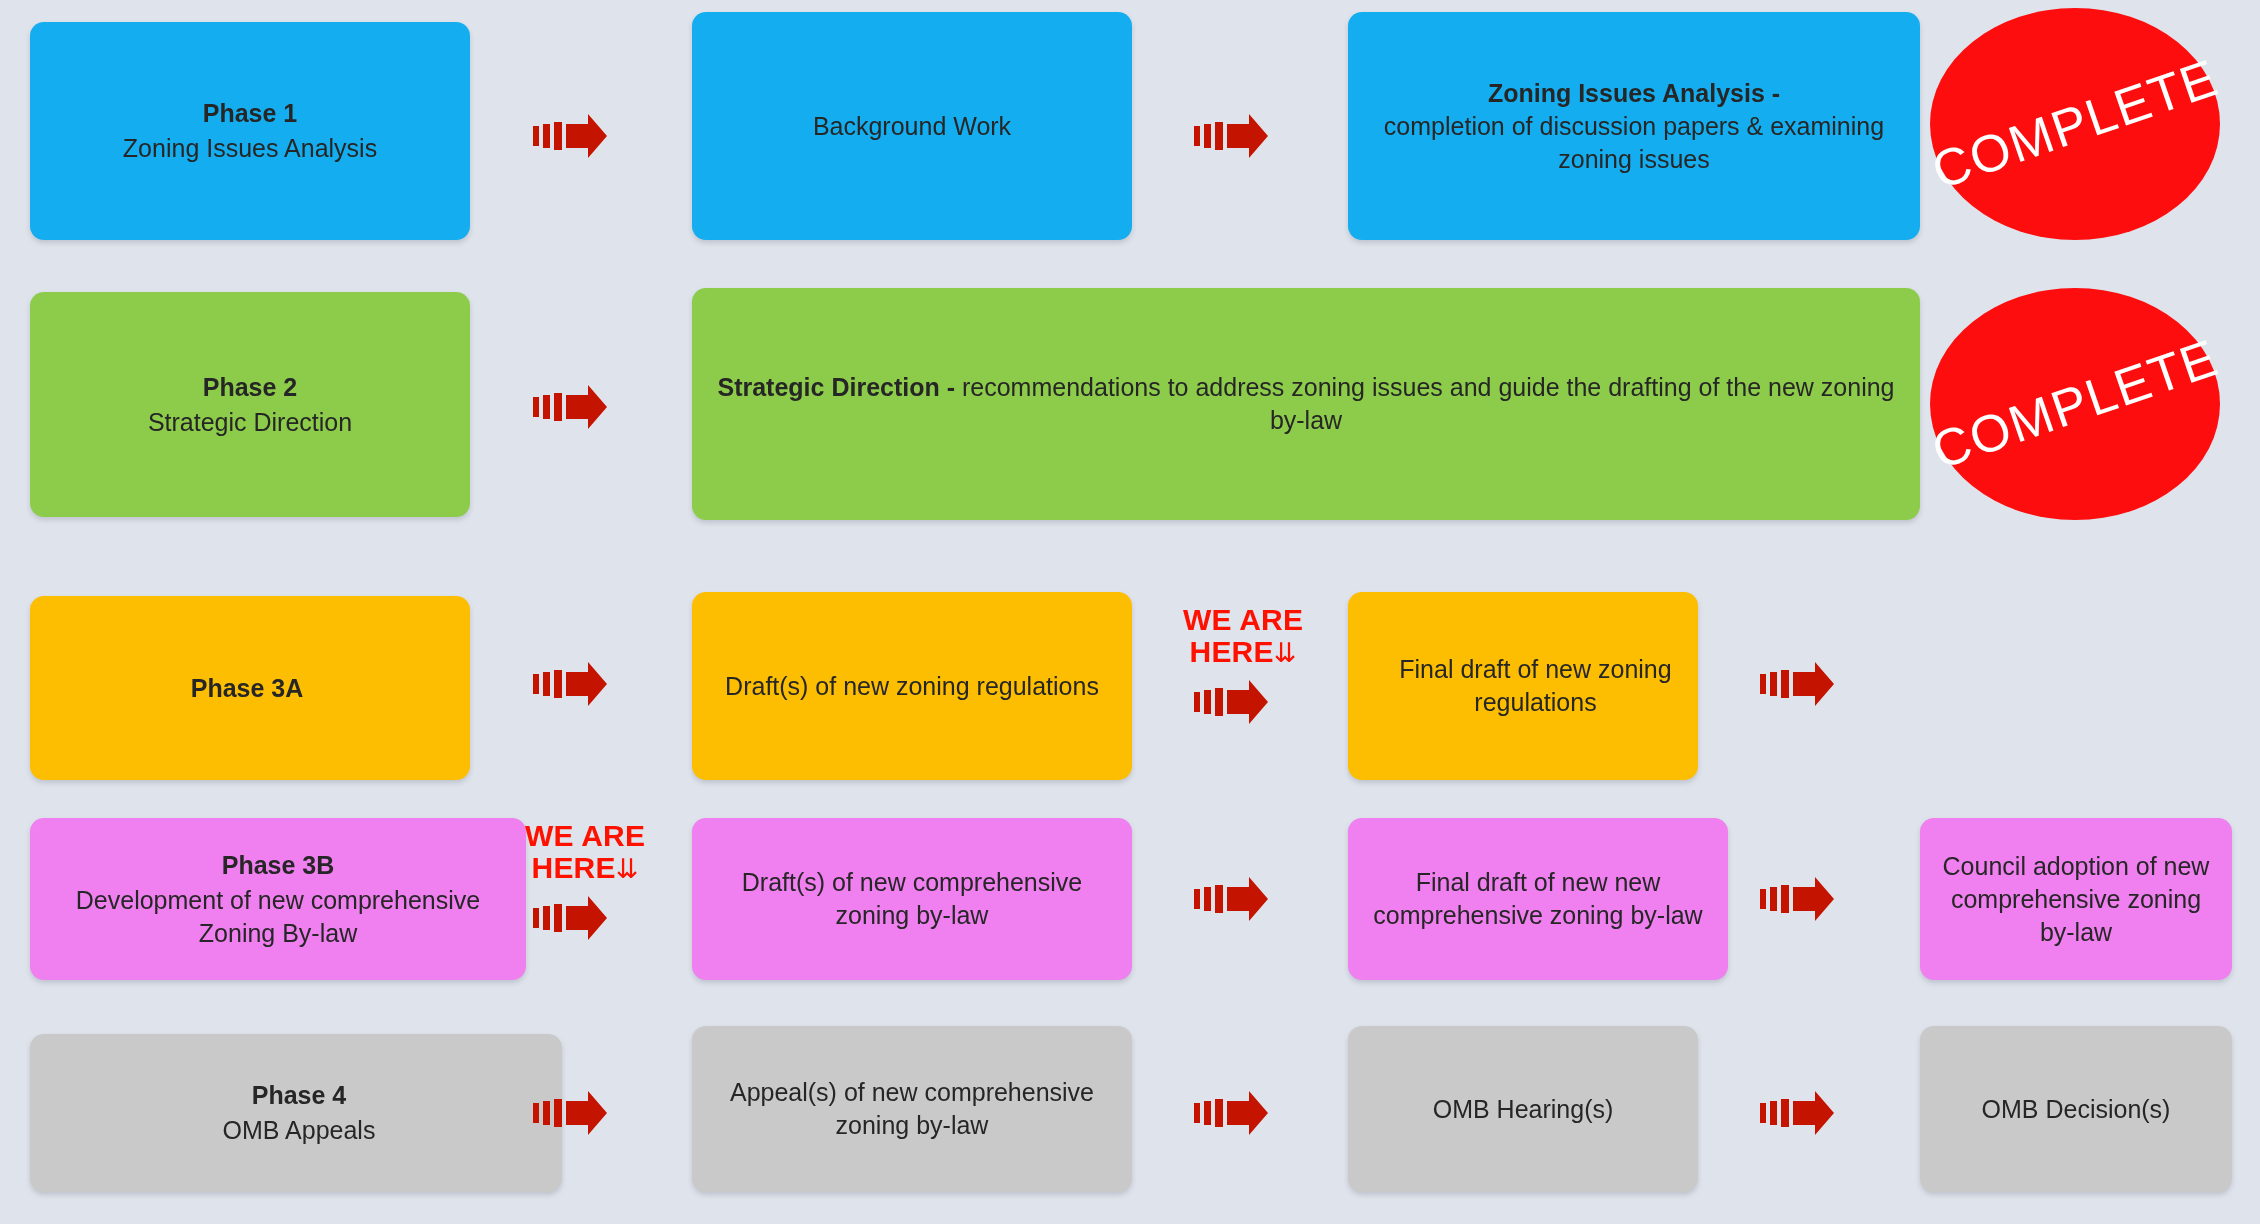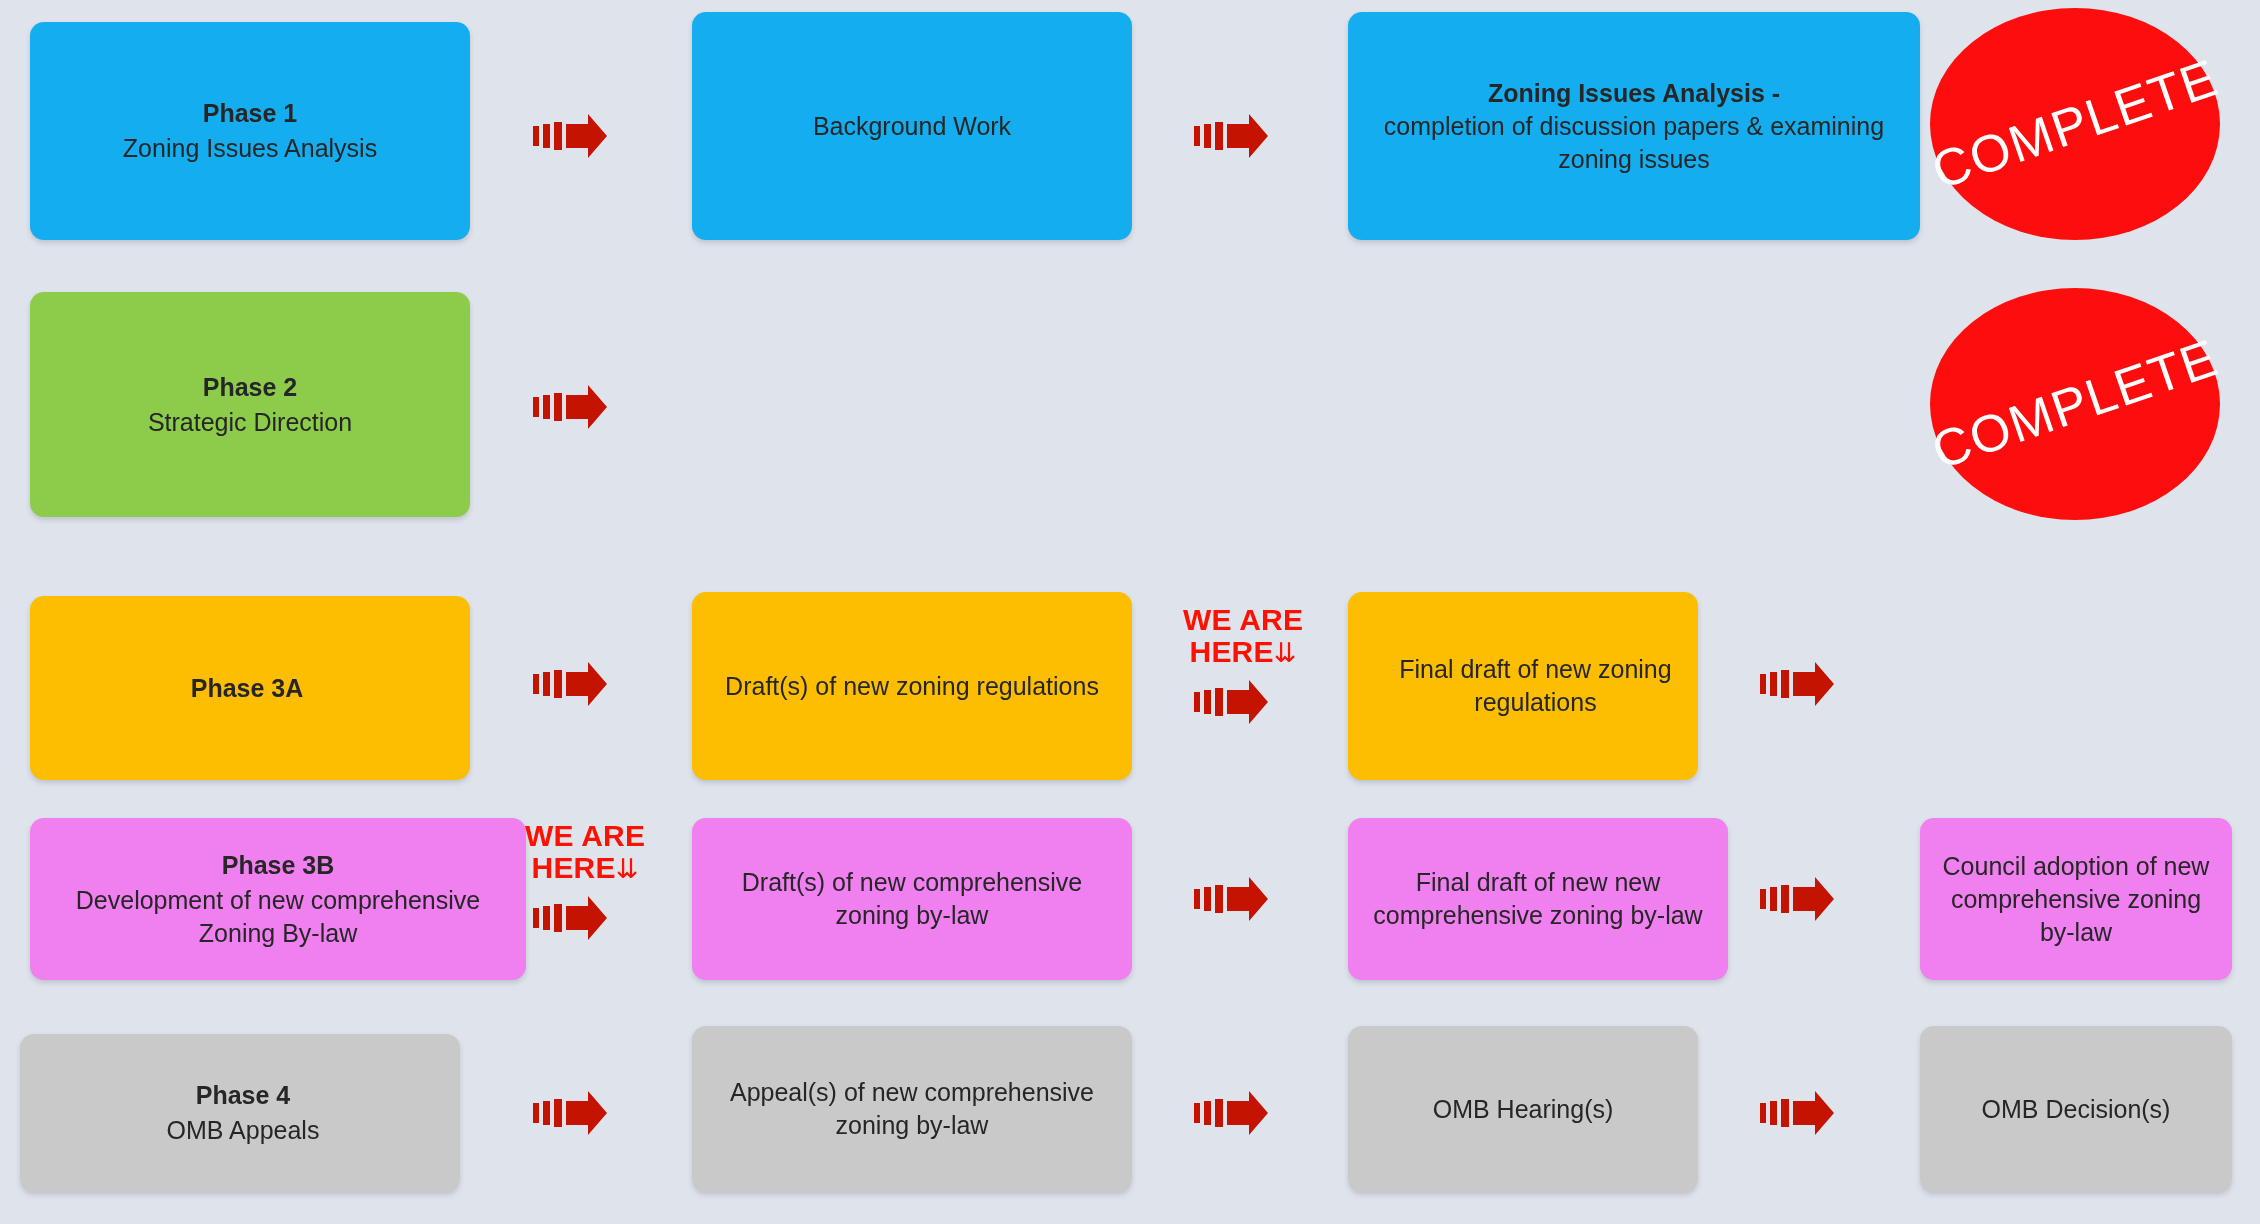"Strategic Direction - recommendations to" div.node { html: none -> <div> <span> <b>Strategic Direction -</b><span> recommendations to address zoning issues and guide the drafting of the new zoning by-law</span> </span> </div> }
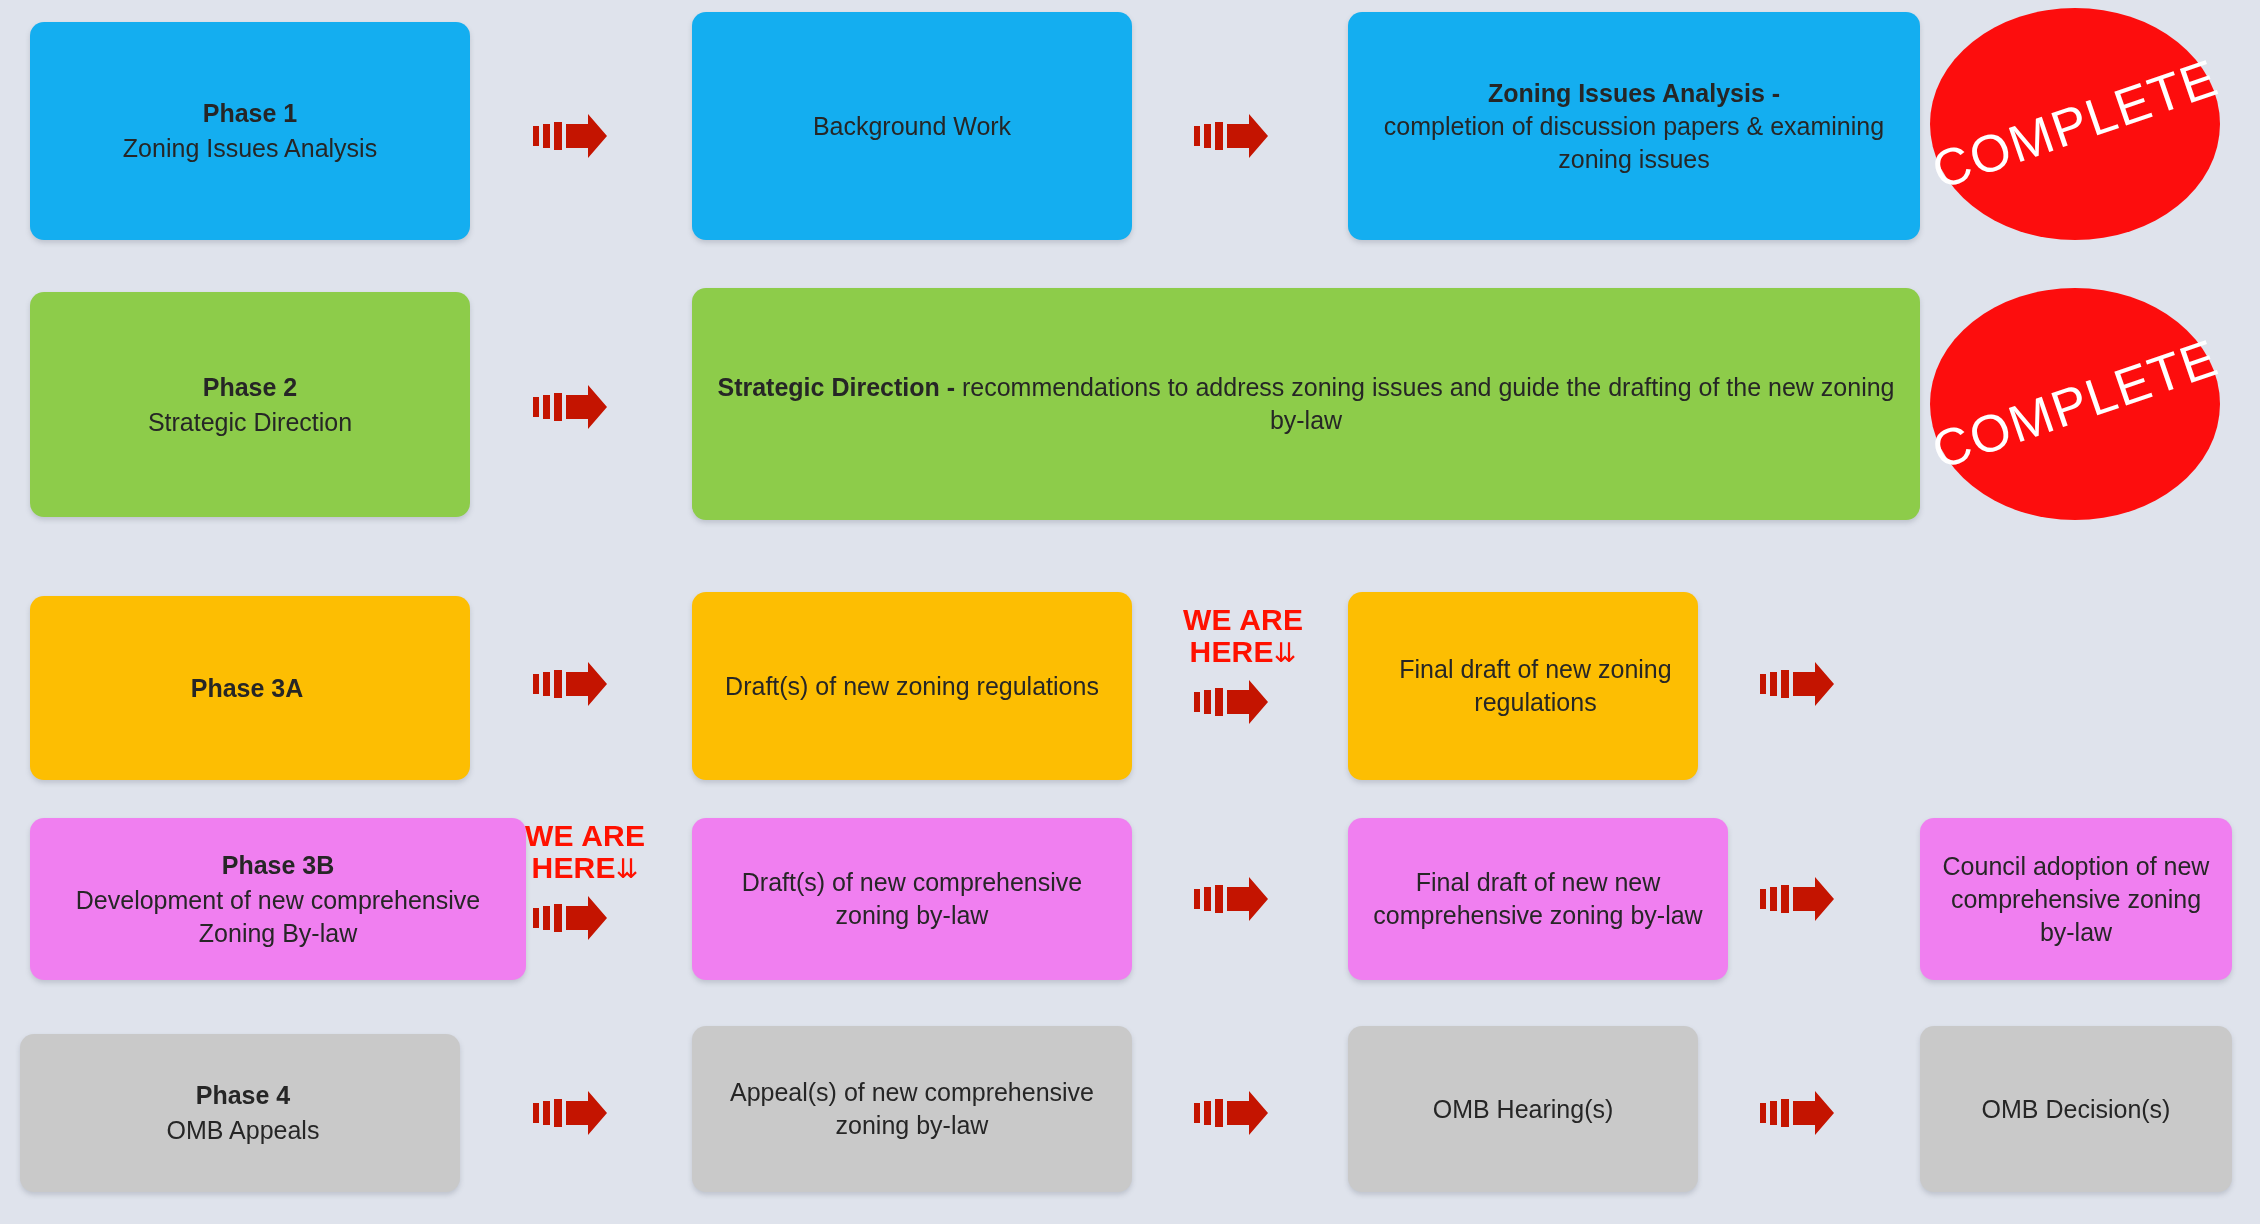"Phase 4" div.node { left: 20px -> 30px; width: 440px -> 532px }
